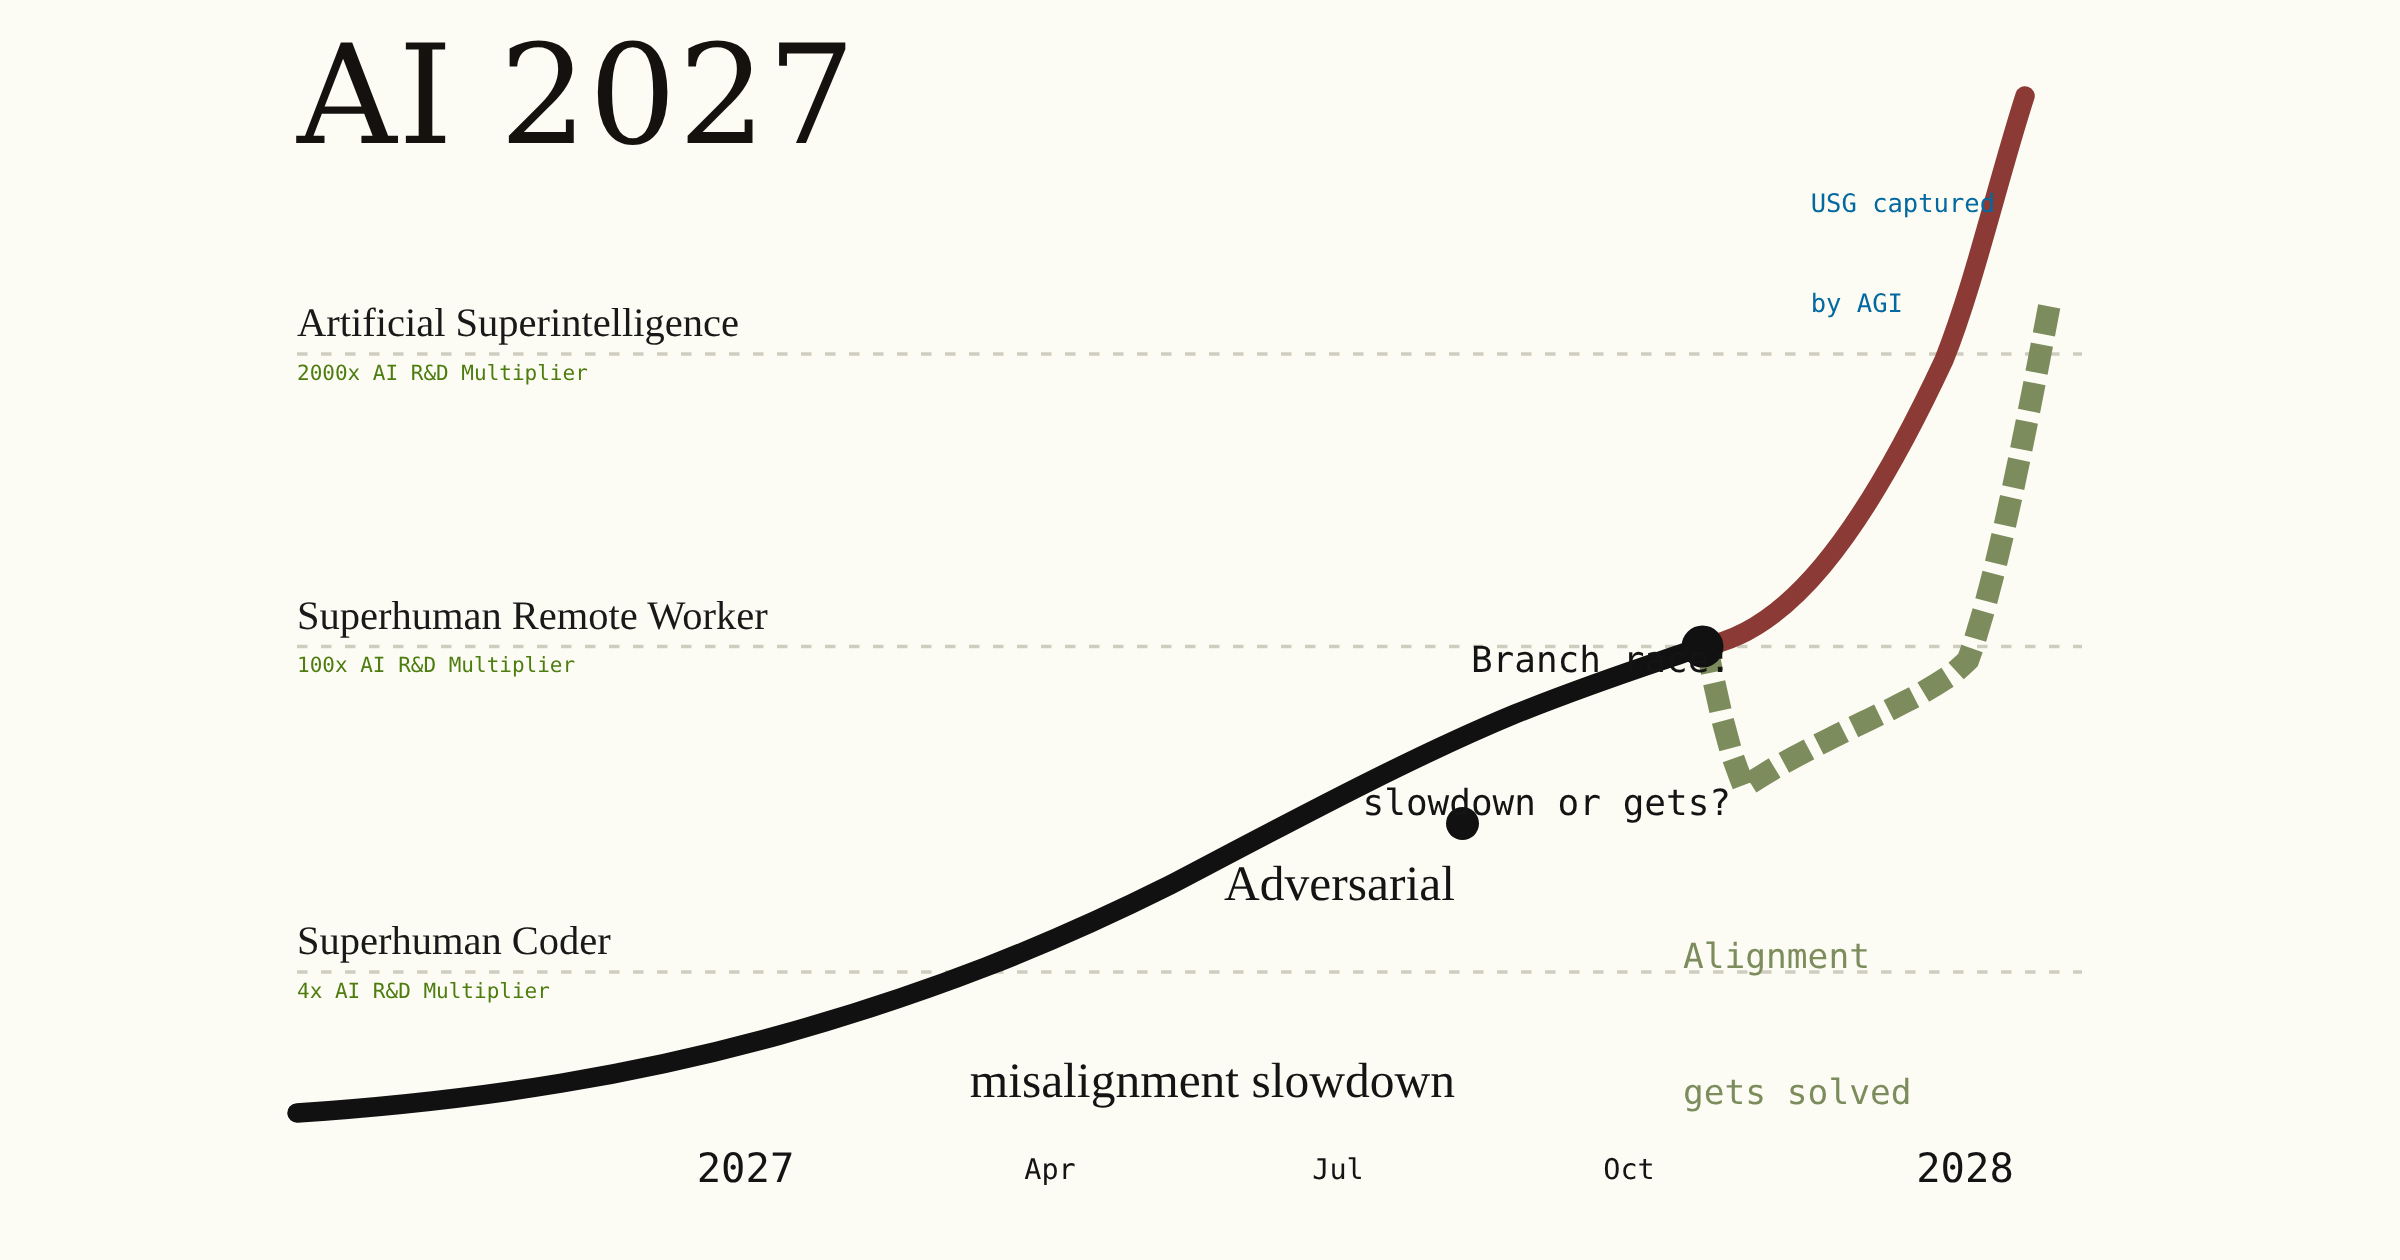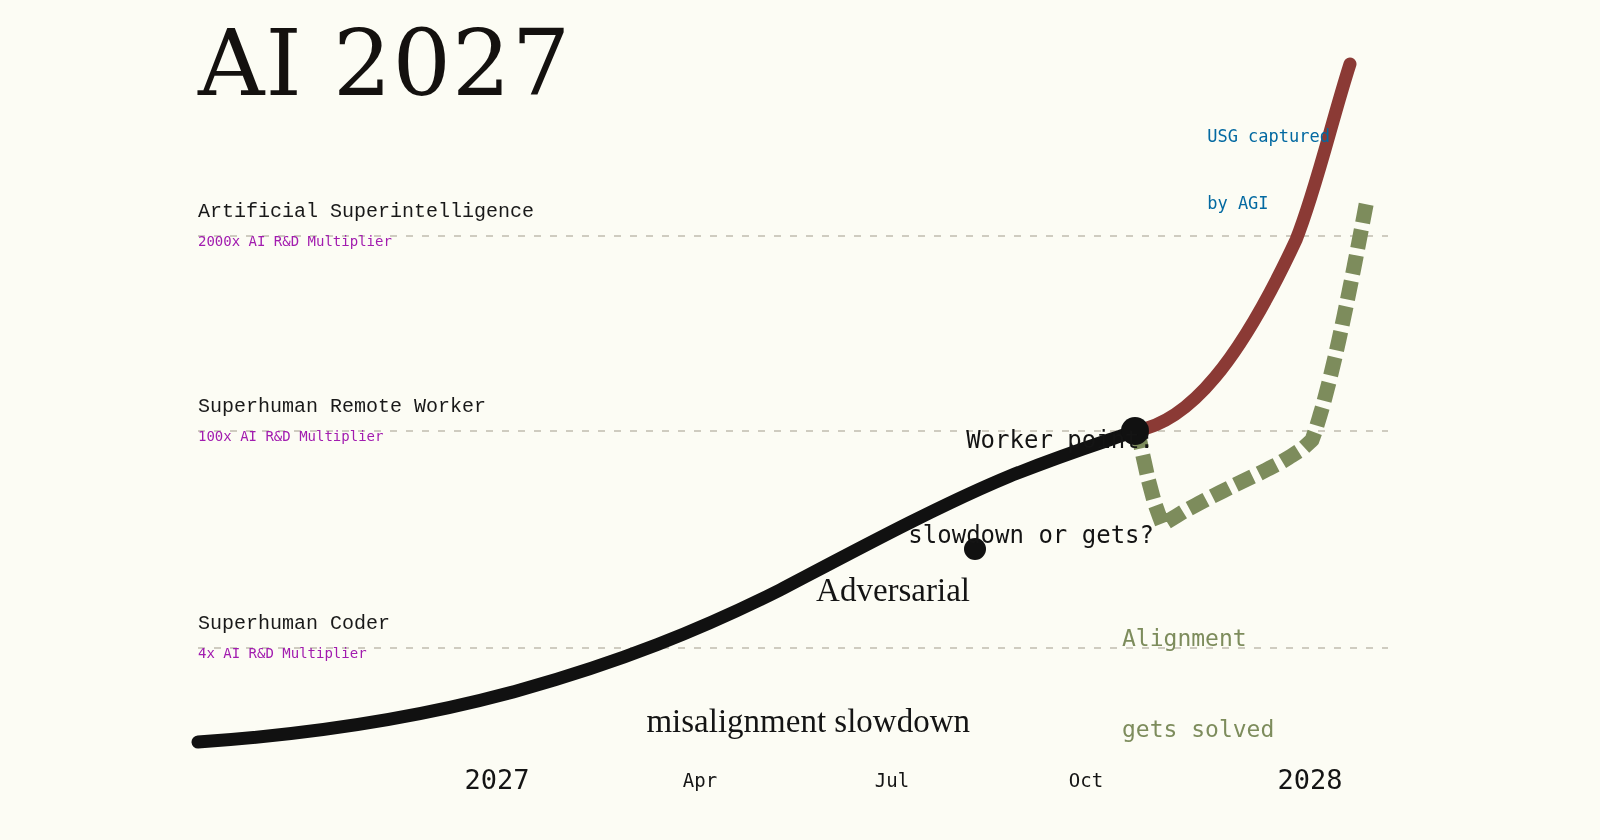"Artificial Superintelligence" .threshold-title { font-family: Liberation Mono, monospace -> Liberation Serif, serif; font-size: 20px -> 27px }
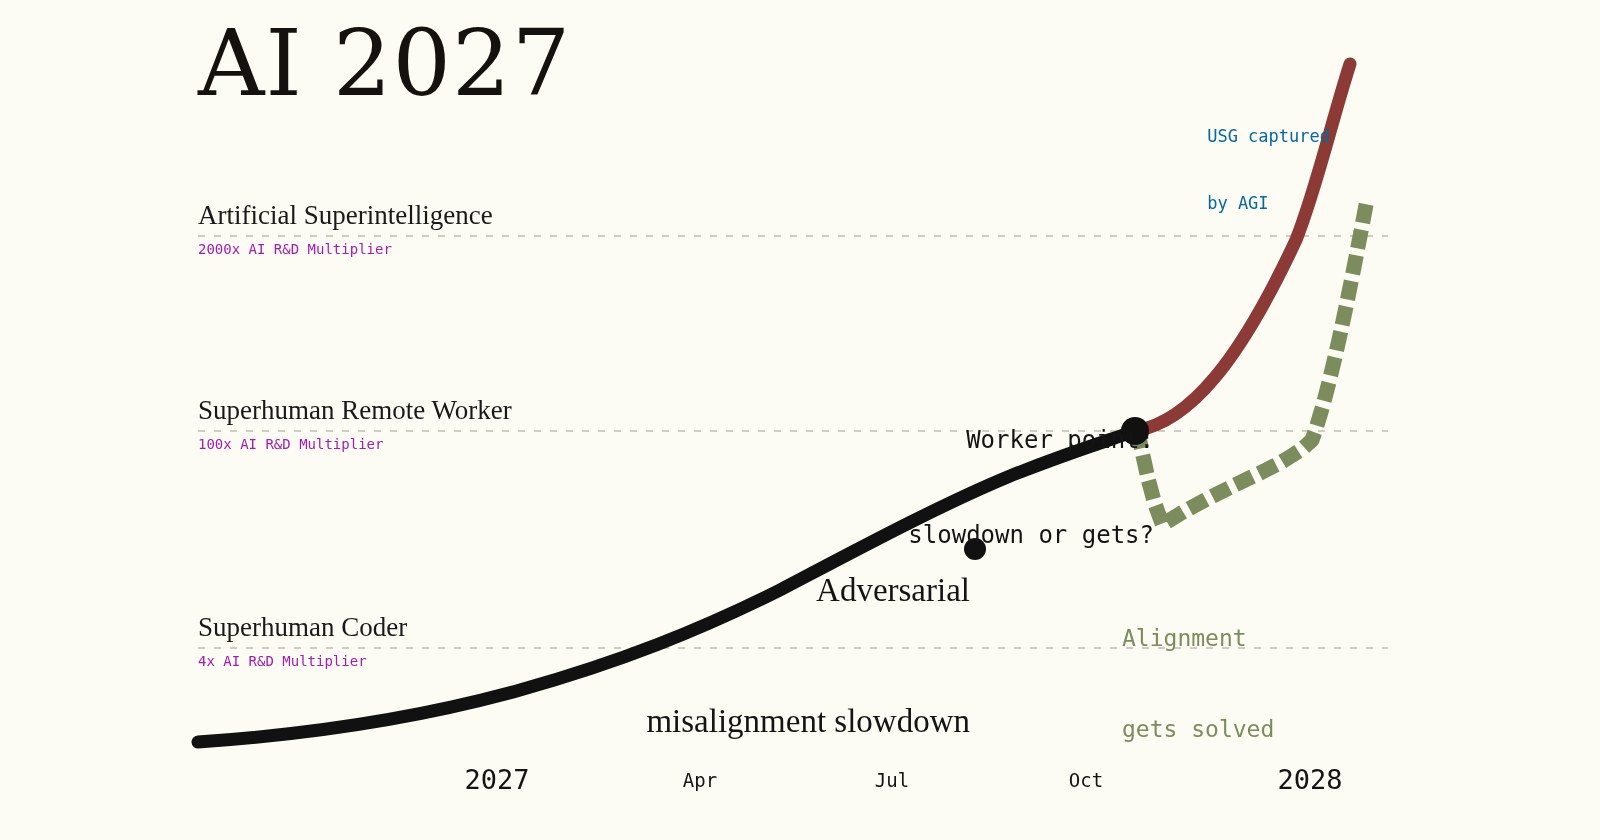"2000x AI R&D Multiplier" .threshold-sub { color: #a21caf -> #4d7c0f }
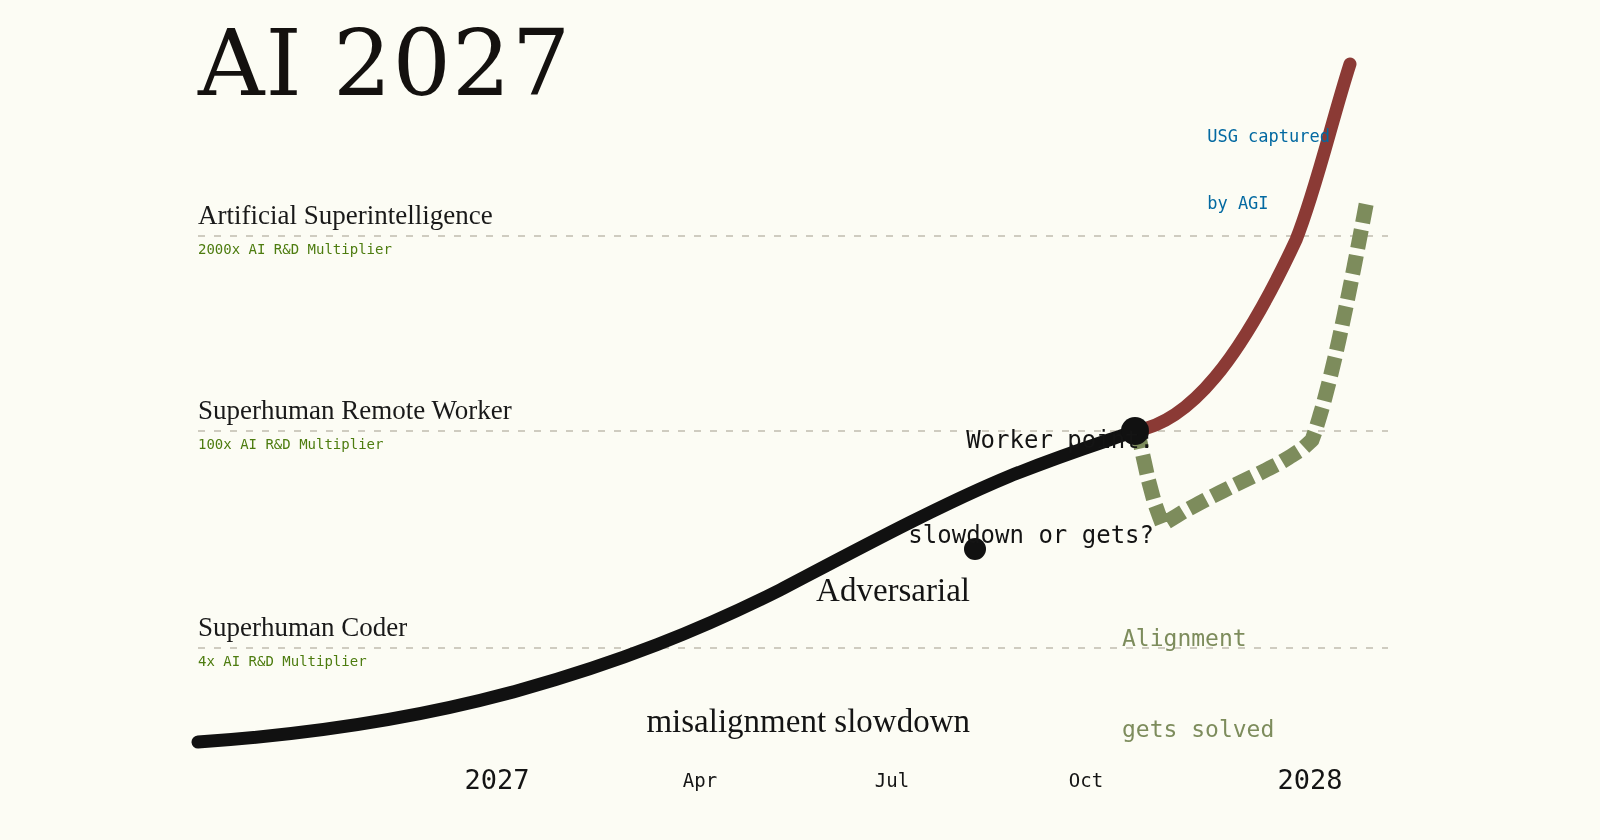"Worker point:" div { text: Worker point -> Branch race }
